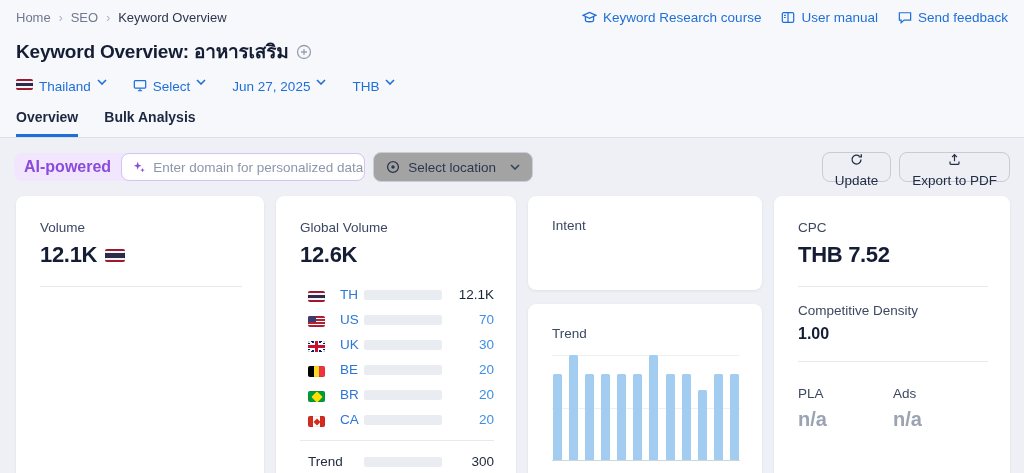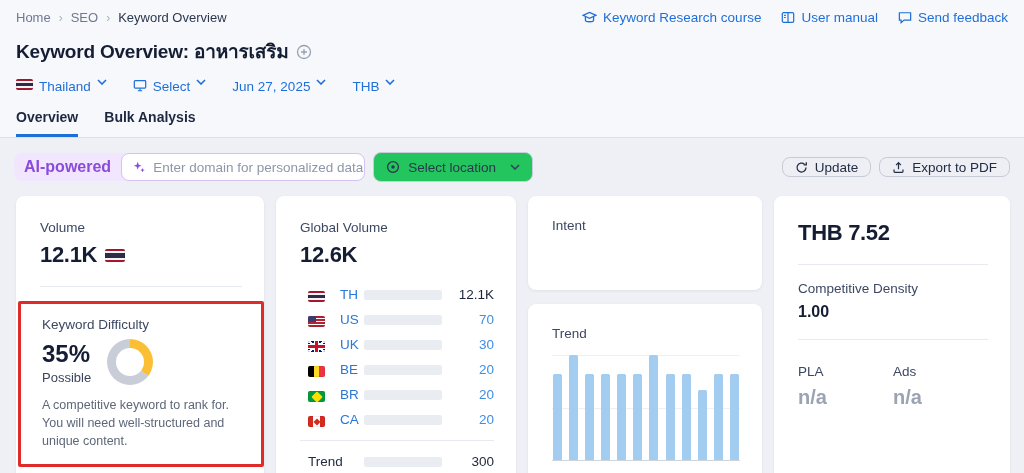"Select location" .loc-btn { background: #22c55e -> #a3a3a3 }
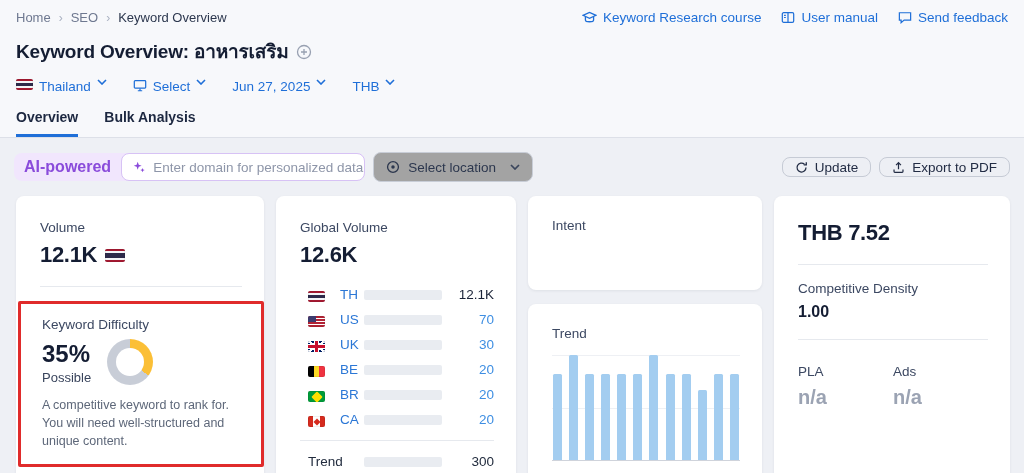"Update" .btn { flex-direction: none -> column; height: 20px -> 30px }
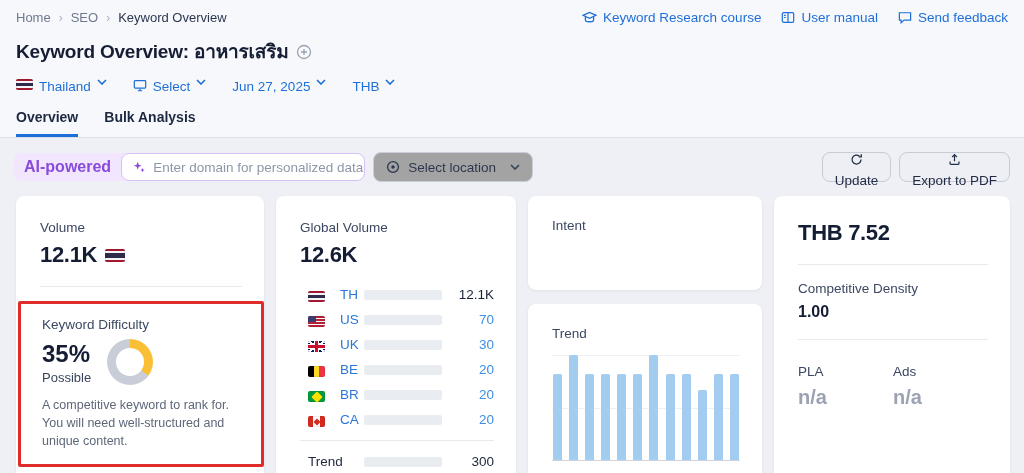"CPC" div.card-label { html: none -> <div>CPC</div> }
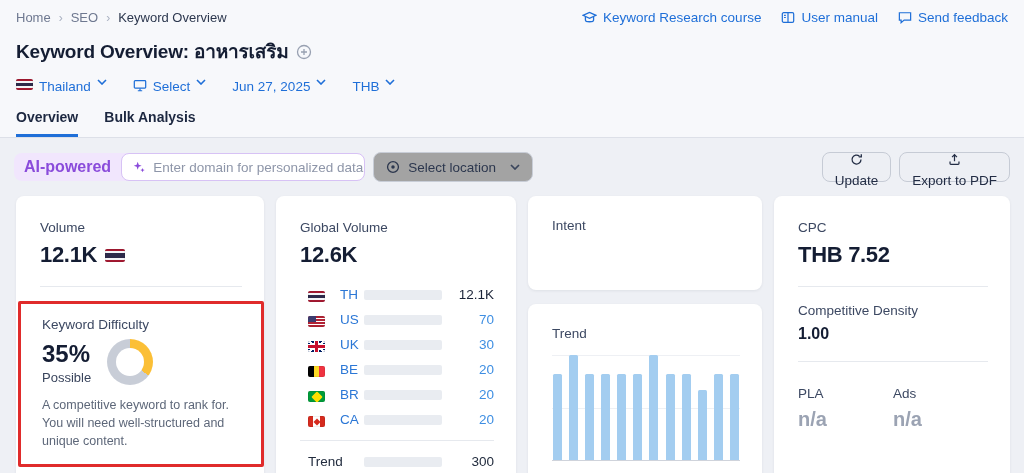"Keyword Difficulty" div.kd-box { html: <div> <div>Keyword Difficulty</div> <div> <div> <div>35%</div> <div>Possible</div> </div> <div></div> </div> <div>A competitive keyword to rank for. You will need well-structured and unique content.</div> </div> -> none }
